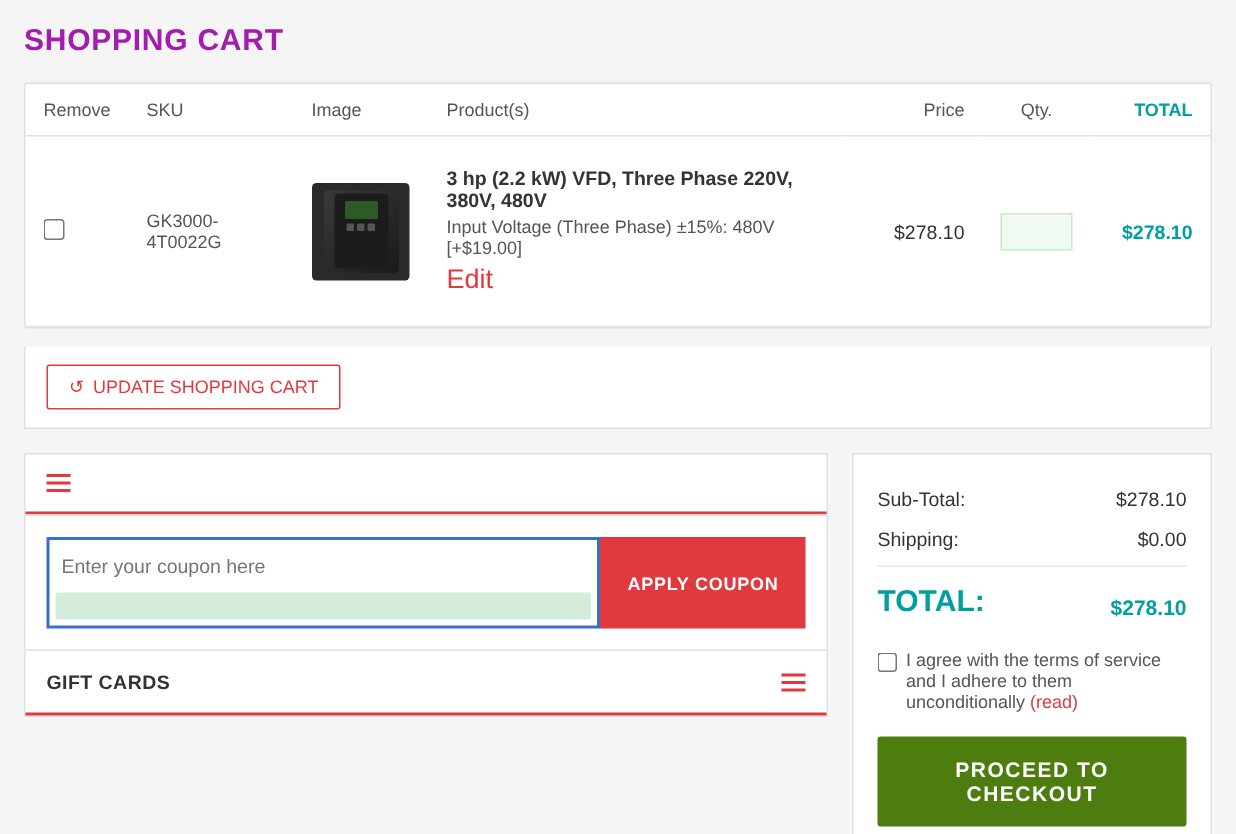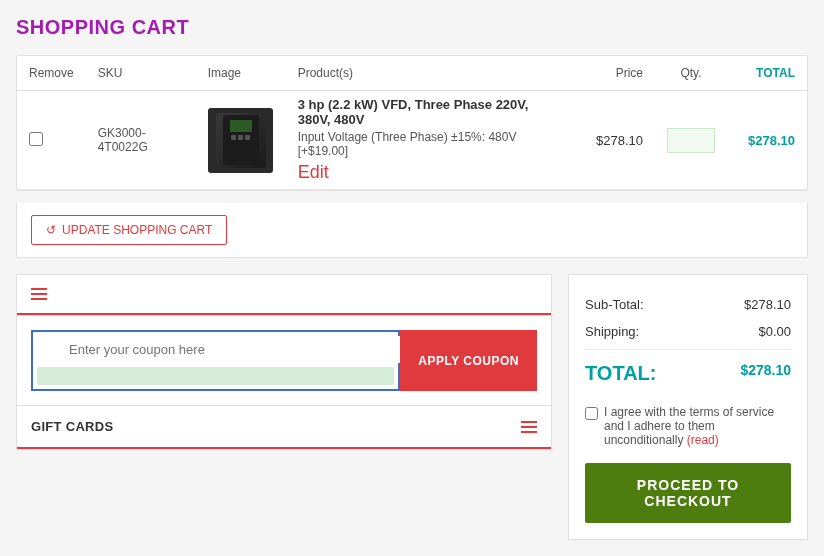"3 hp (2.2 kW) VFD," .cart-table tbody td { padding: 6px 12px -> 20px 12px }
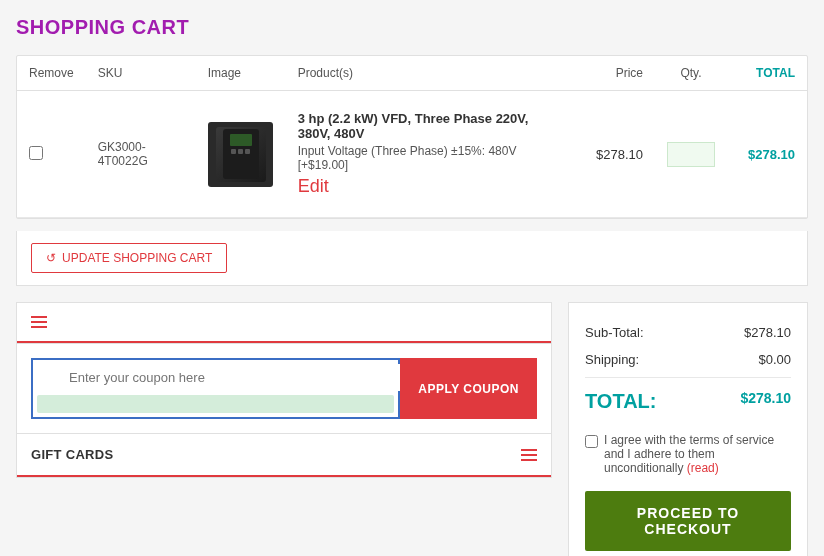"Sub-Total:" .summary-row { align-items: flex-start -> flex-end }
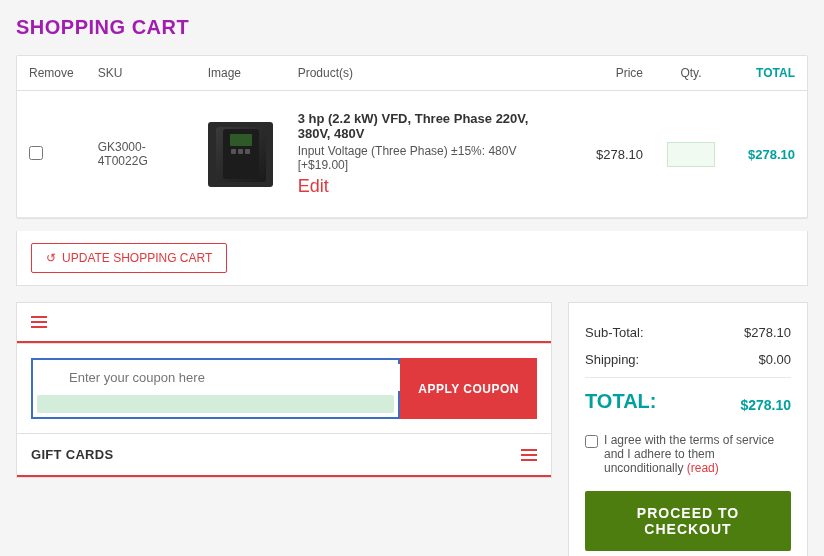"Enter your coupon here" .coupon-input { margin-left: 28px -> none }
